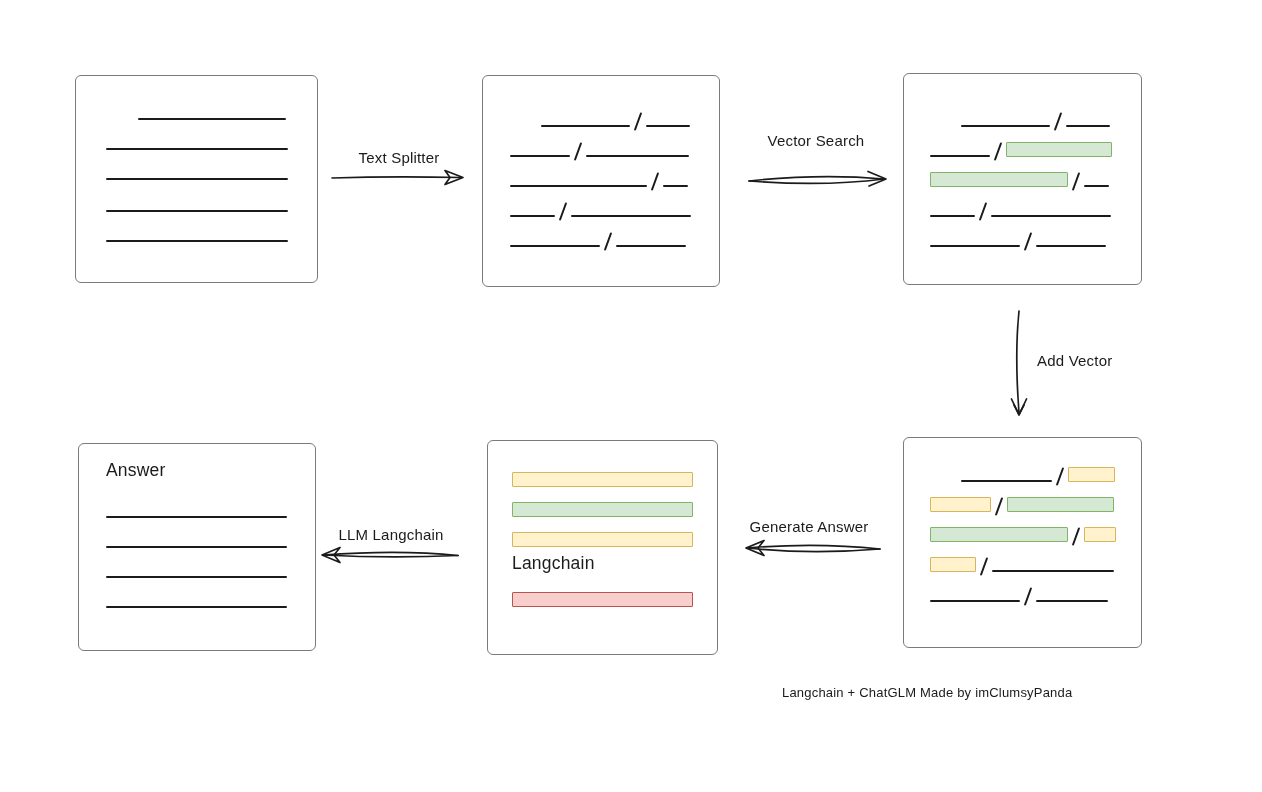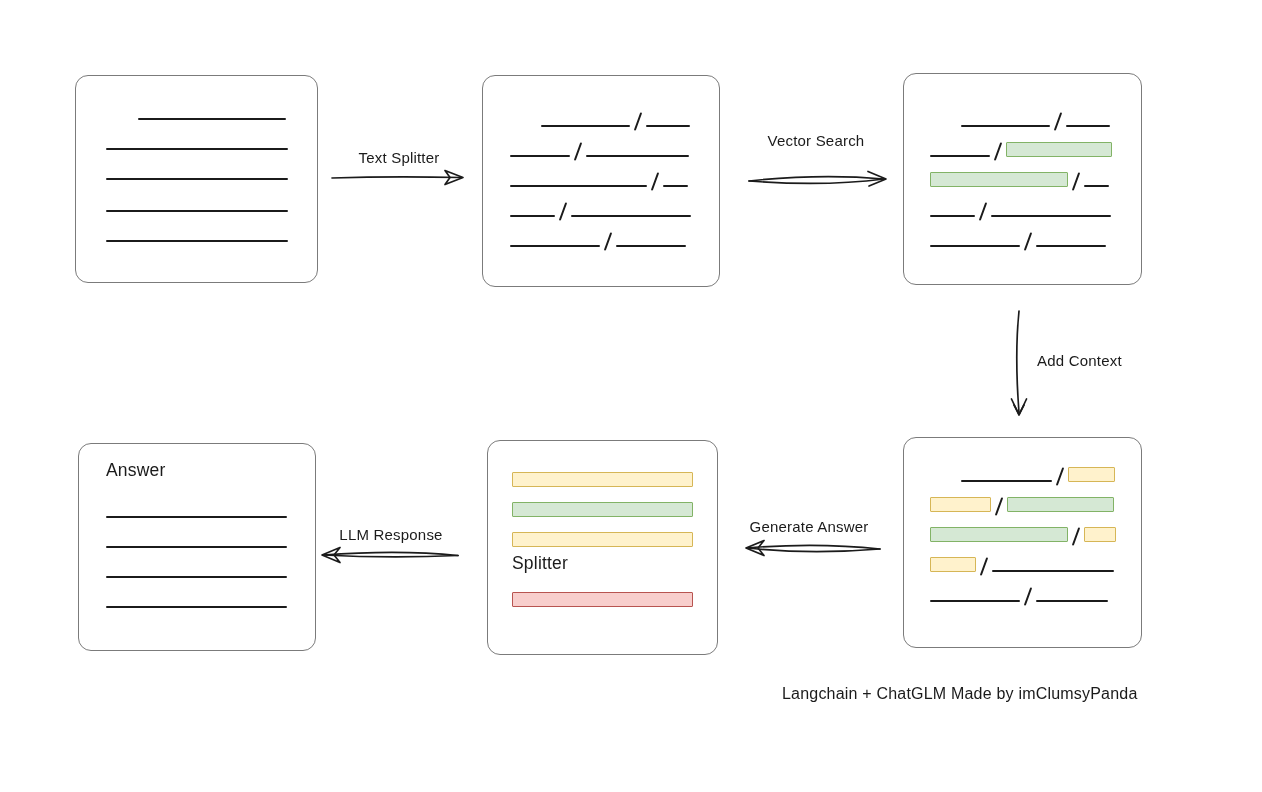"Add Context" div.arrow-label { text: Context -> Vector }
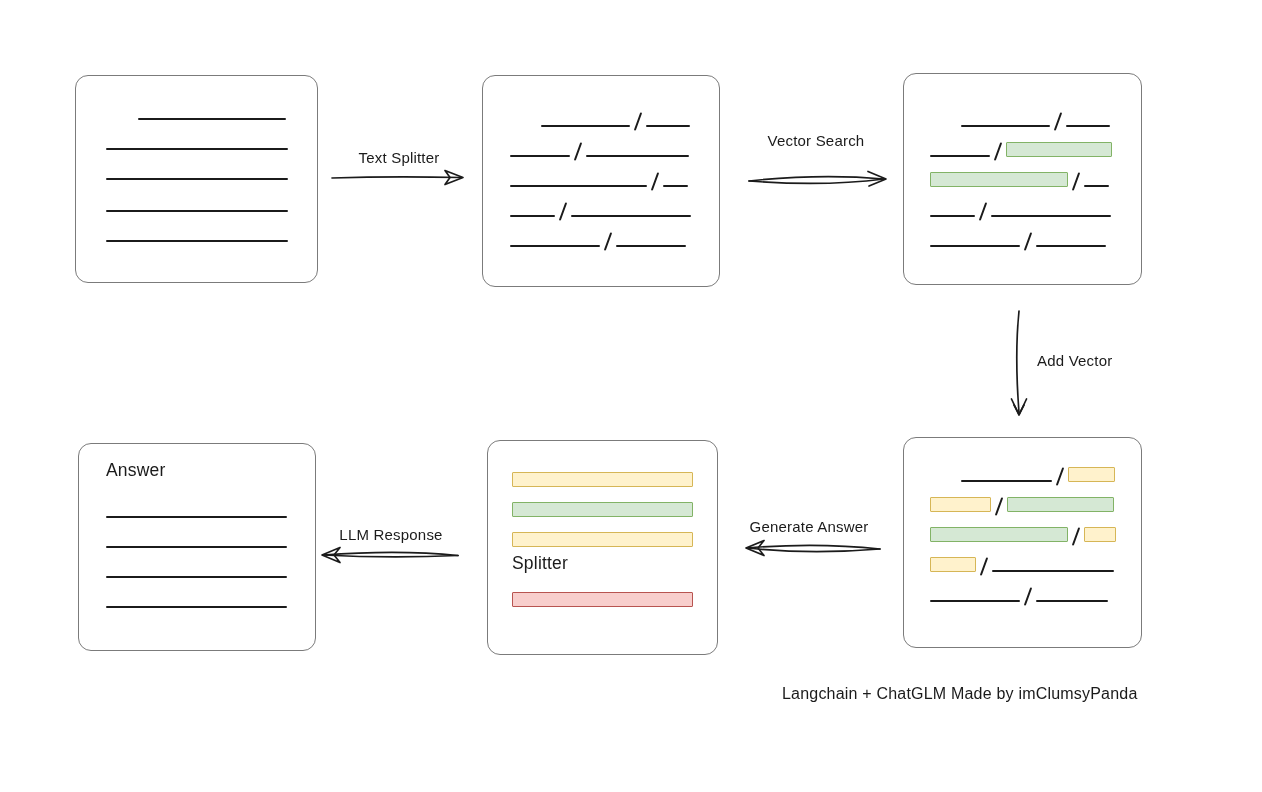"Answer" .box { border-radius: 13px -> 6px }
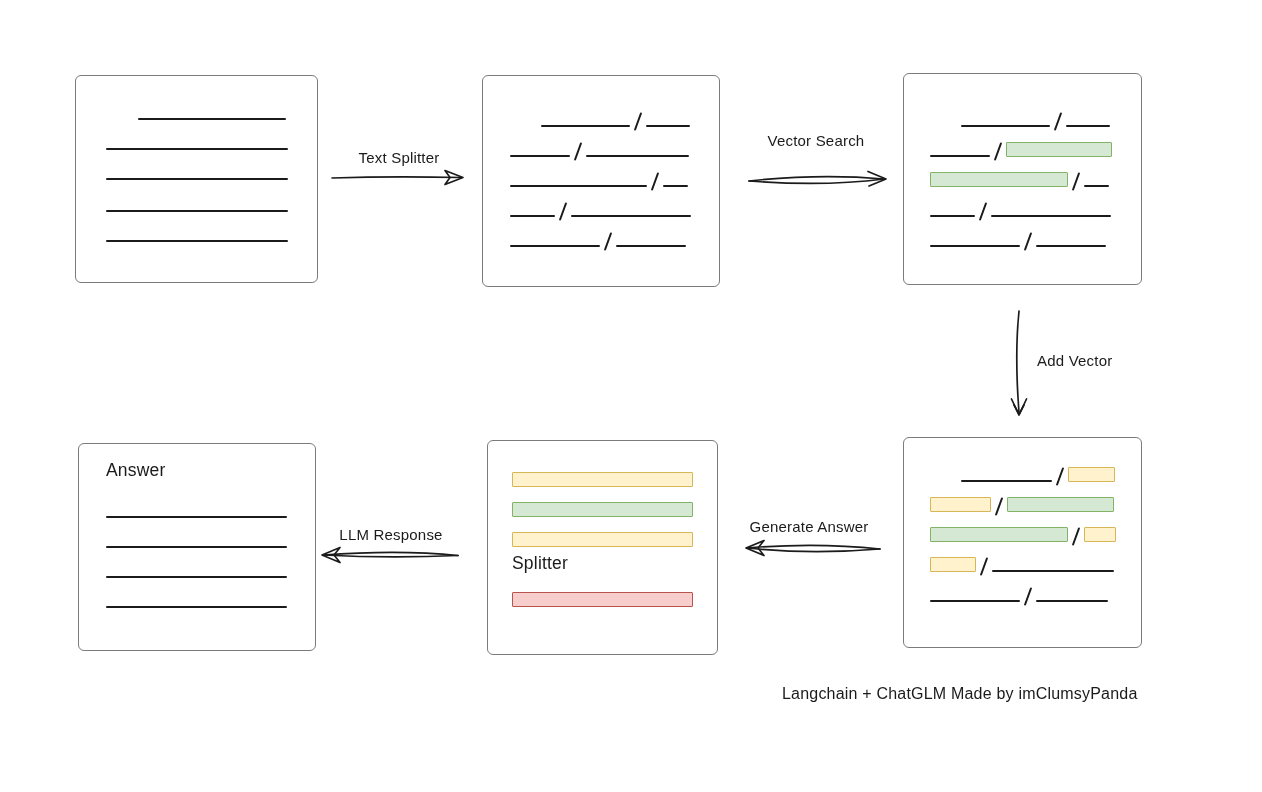"LLM Response" div.arrow-label { text: Response -> Langchain }
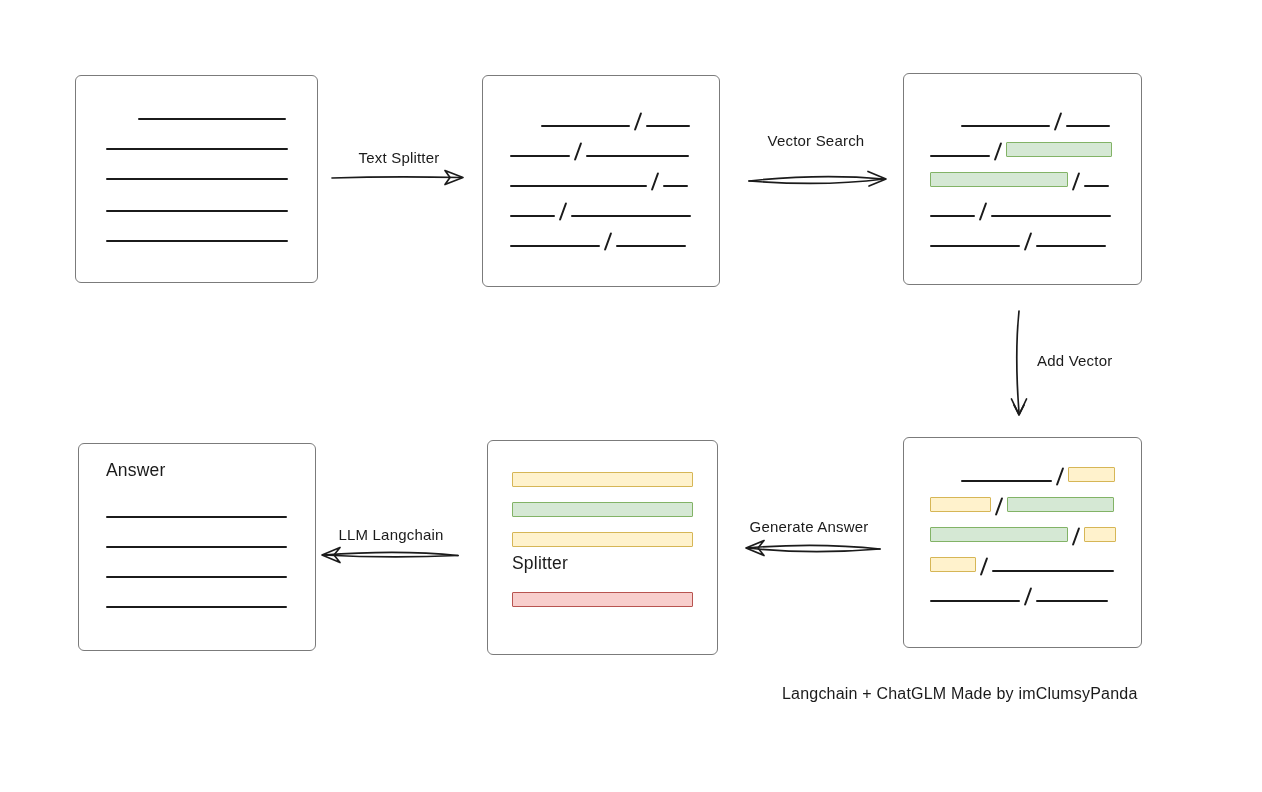"Splitter" div.box-label { text: Splitter -> Langchain }
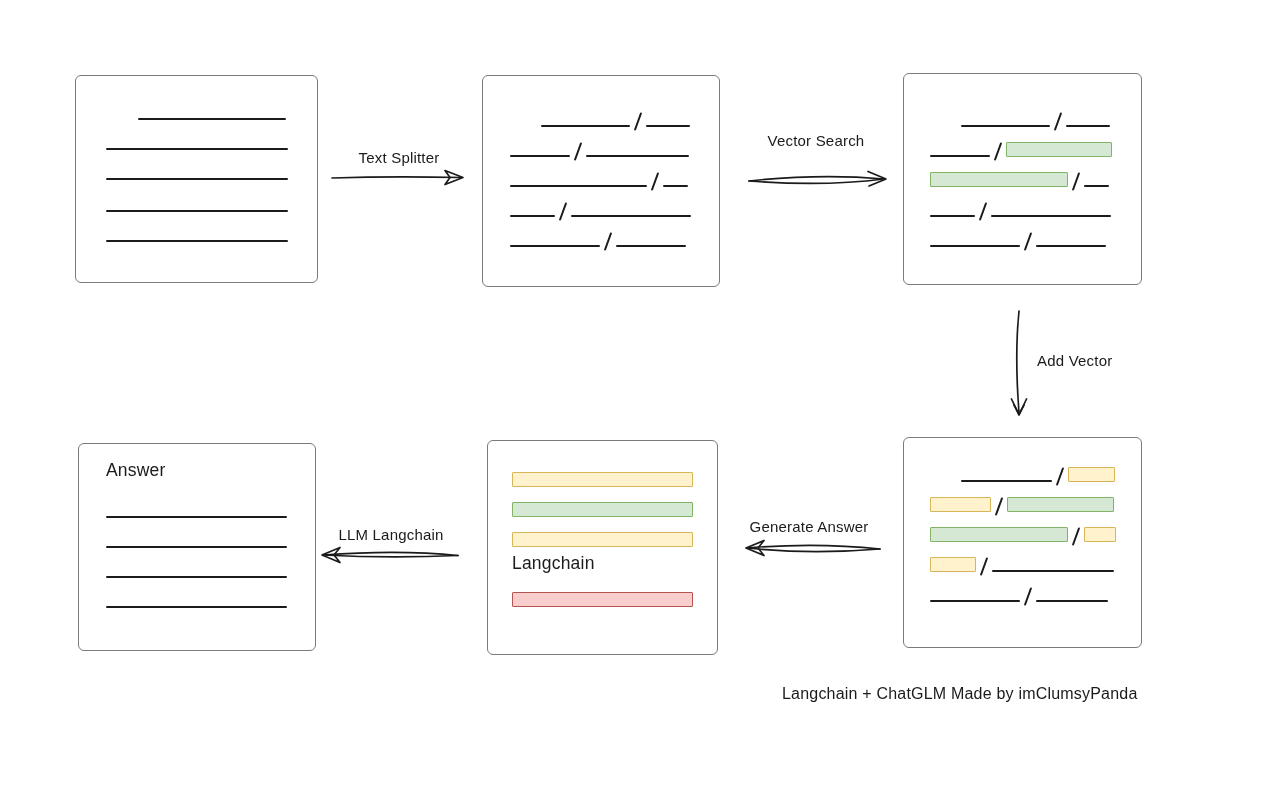"Langchain + ChatGLM Made by" #caption { font-size: 16px -> 13px }
